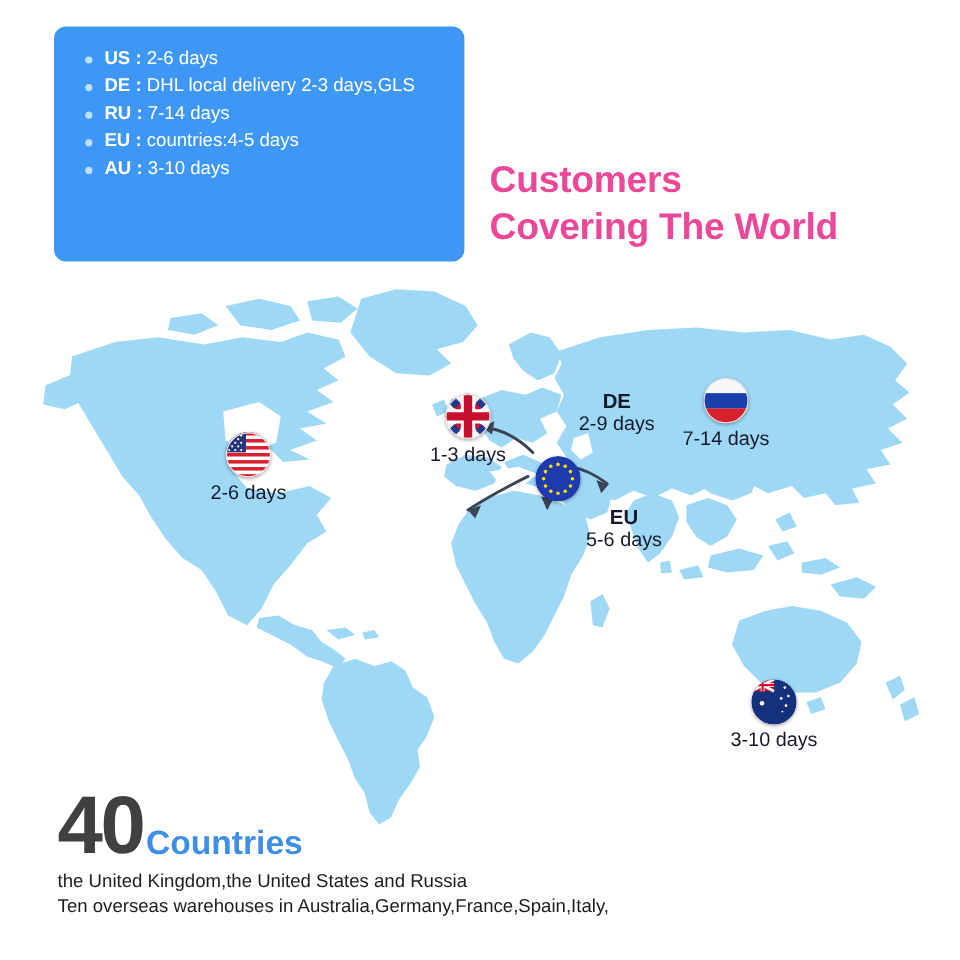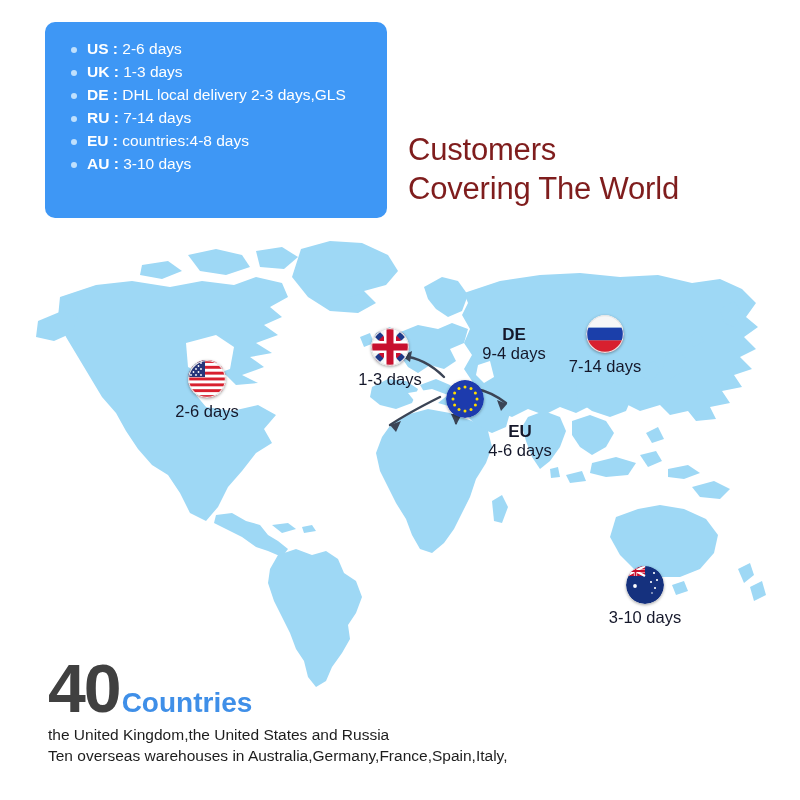"UK : 1-3 days" li.info-row { html: <li> <span></span> <span><span>UK : </span><span>1-3 days</span></span> </li> -> none }
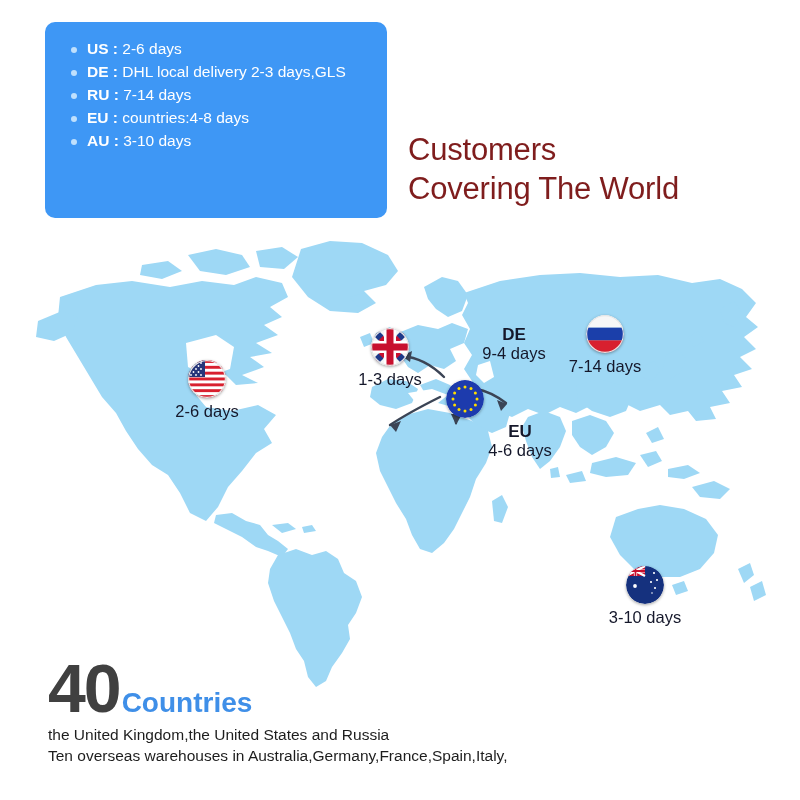"countries:4-8 days" span.info-text { text: countries:4-8 -> countries:4-5 }
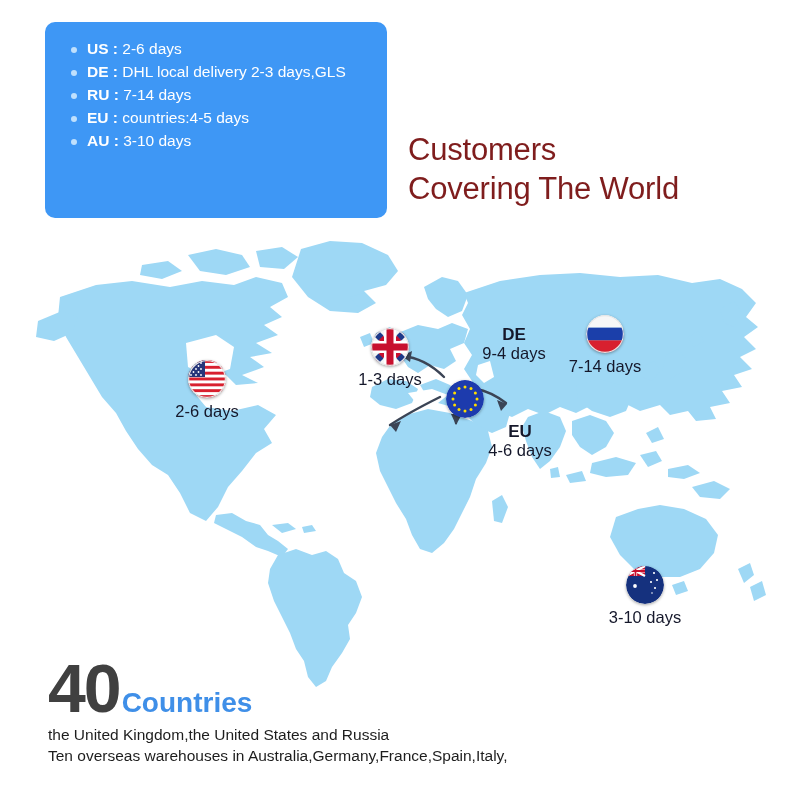"Customers" .headline { color: #7f1d1d -> #ec4899; font-weight: normal -> bold }
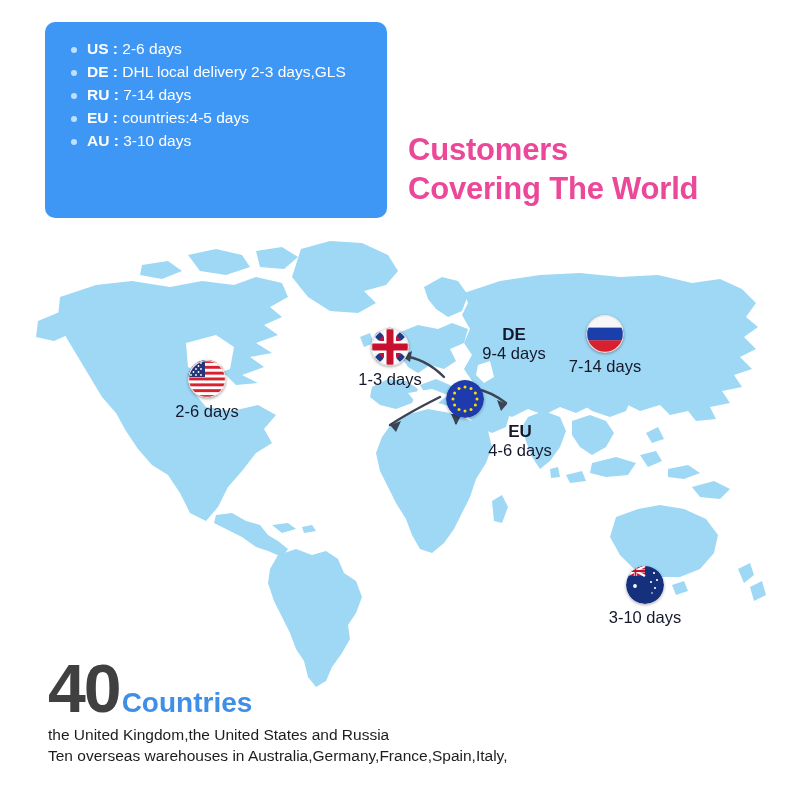"9-4 days" span.days { text: 9-4 -> 2-9 }
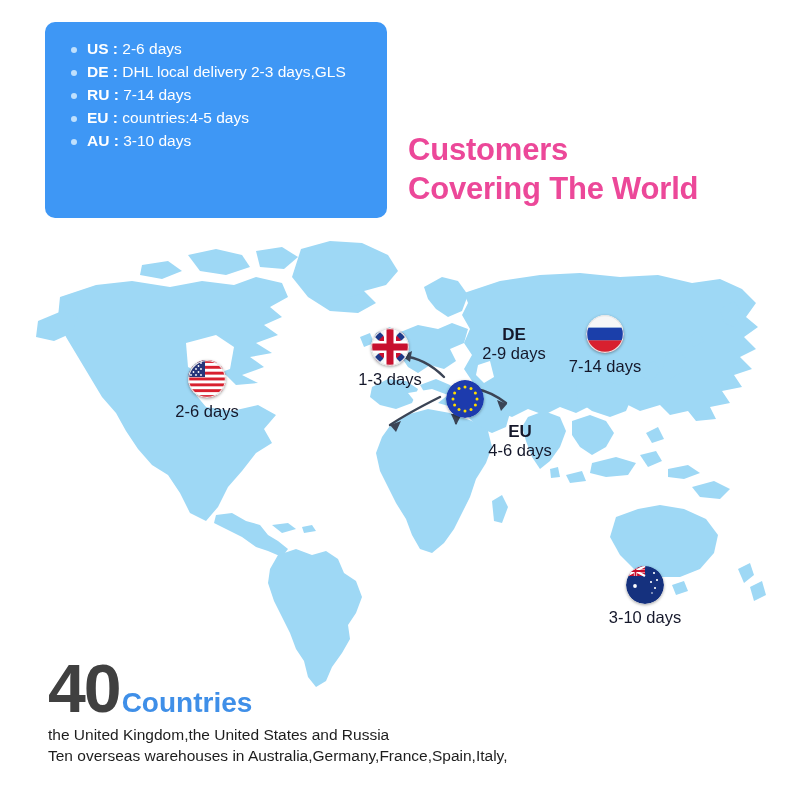"4-6 days" span.days { text: 4-6 -> 5-6 }
